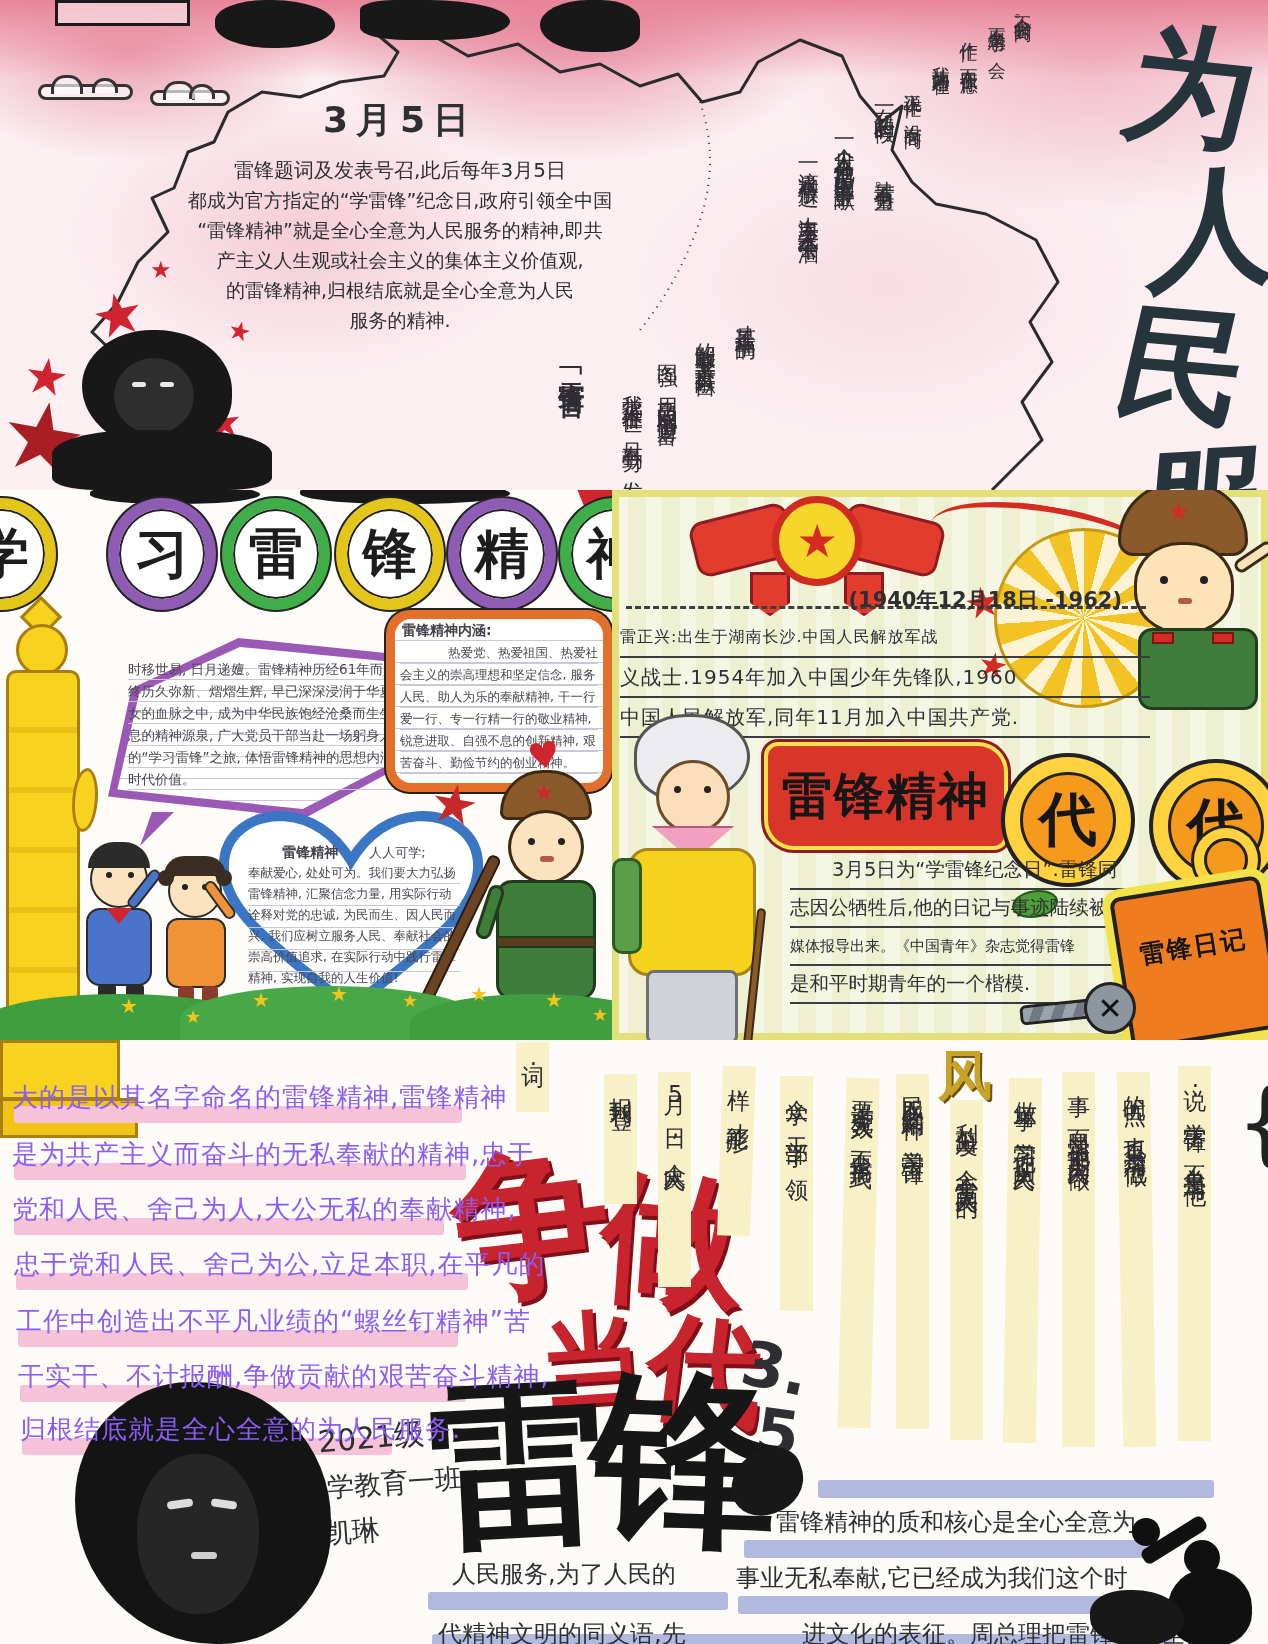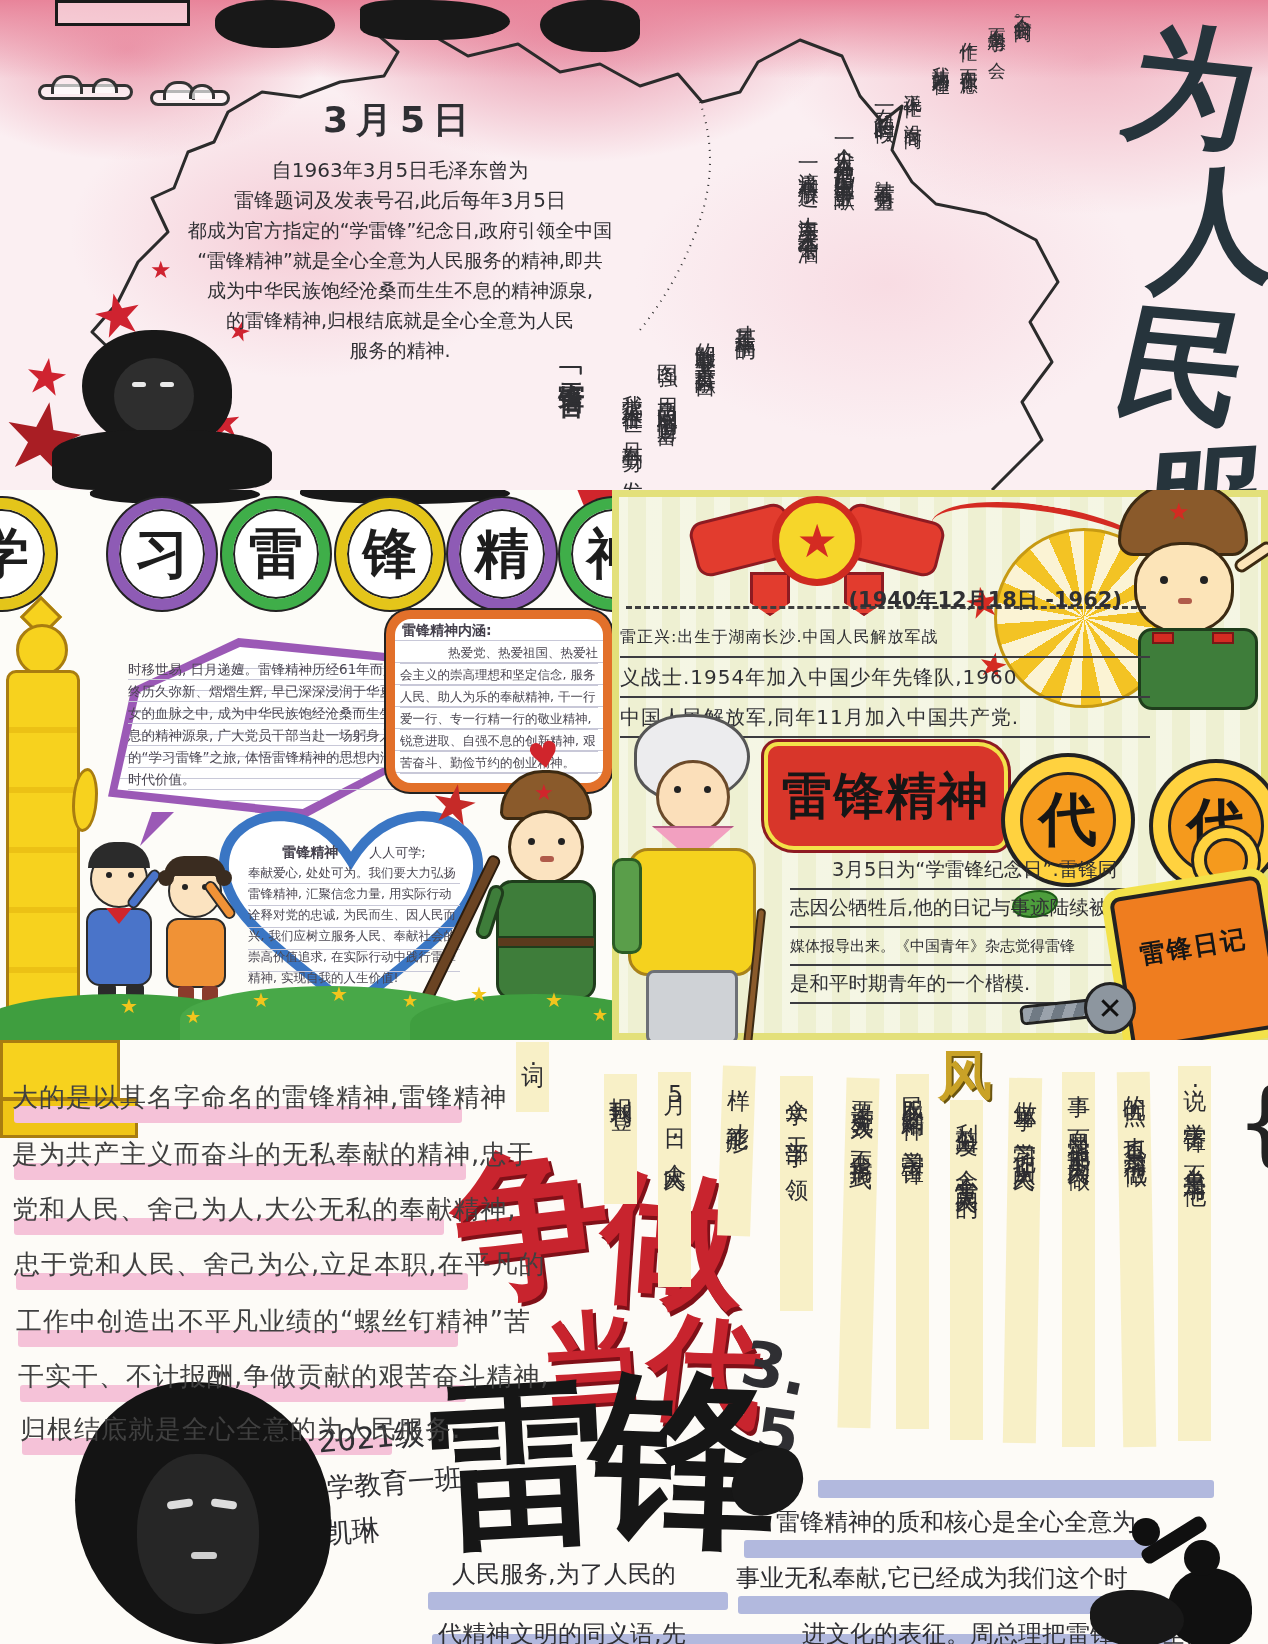"自1963年3月5日毛泽东曾为" div.hw { html: <div>自1963年3月5日毛泽东曾为</div> -> none }
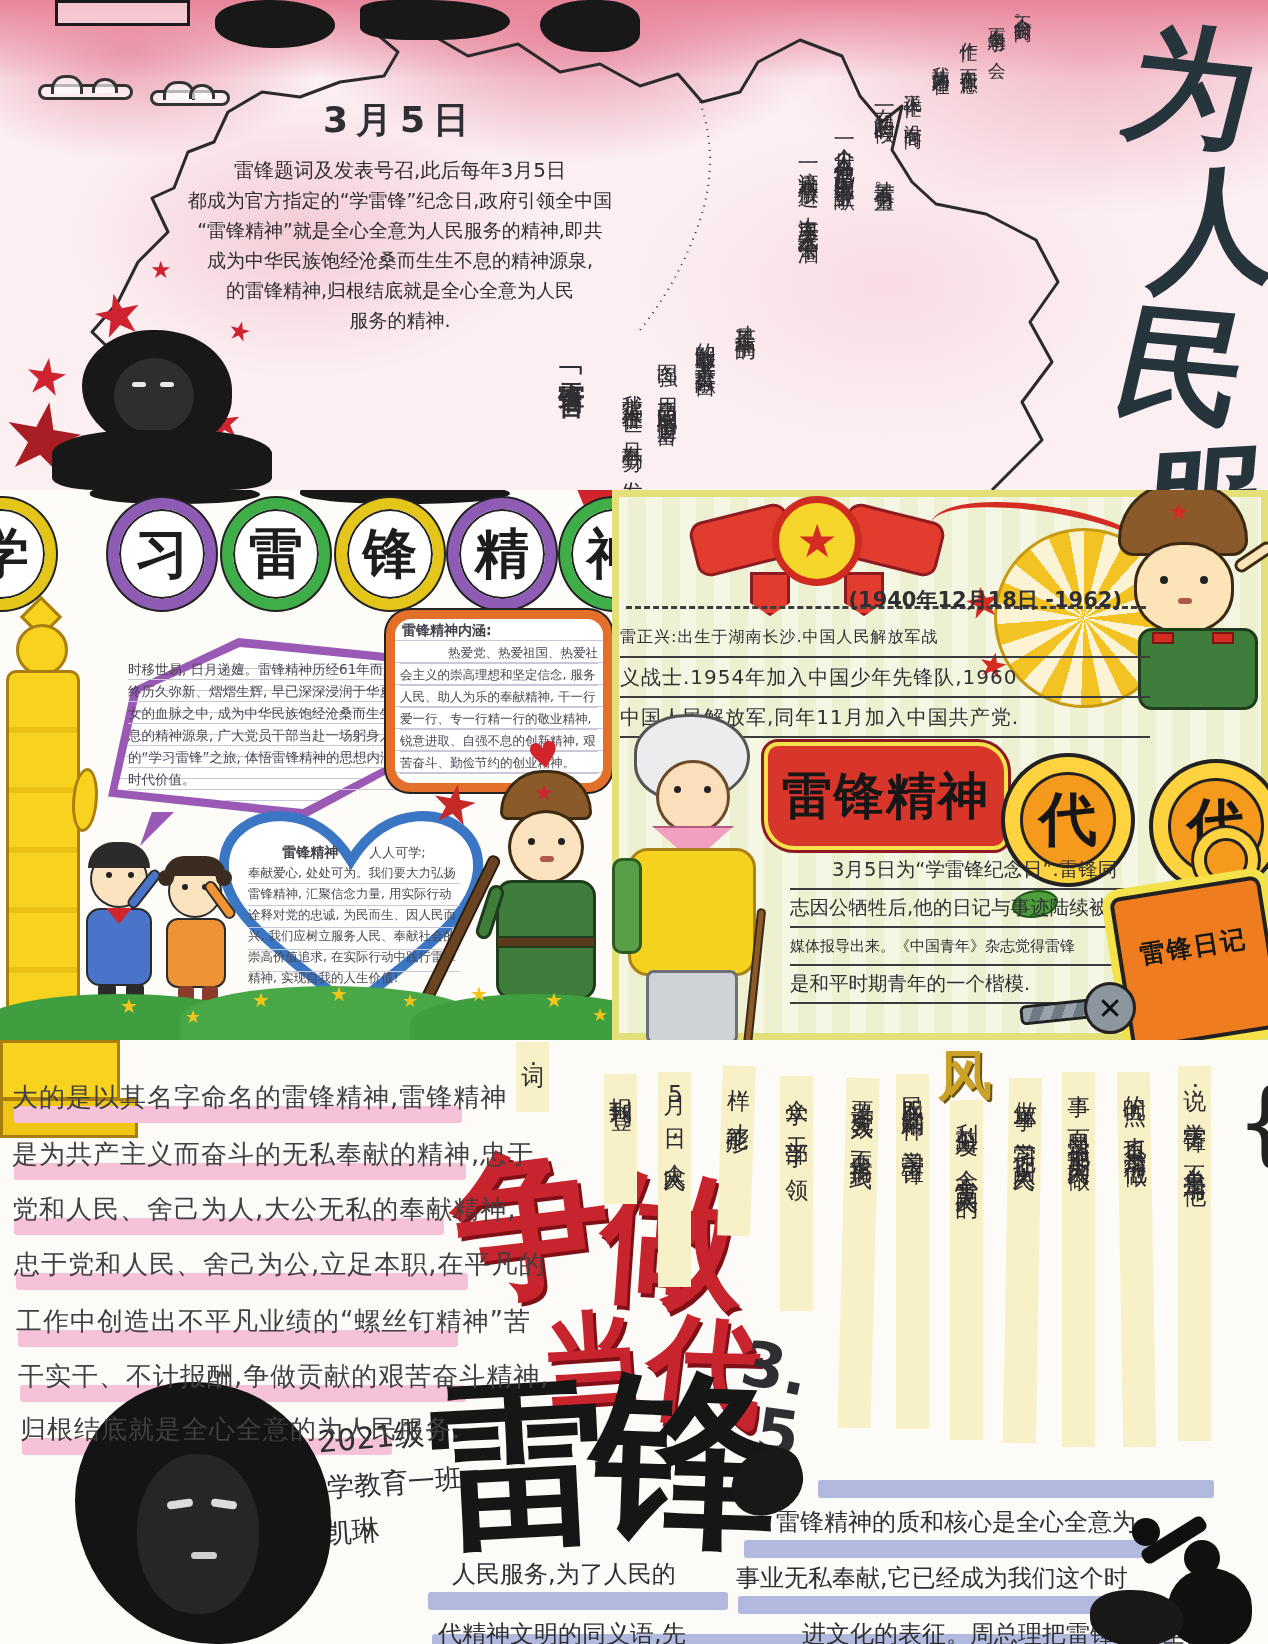"成为中华民族饱经沧桑而生生不息的精神源泉," div.hw { text: 成为中华民族饱经沧桑而生生不息的精神源泉 -> 产主义人生观或社会主义的集体主义价值观 }
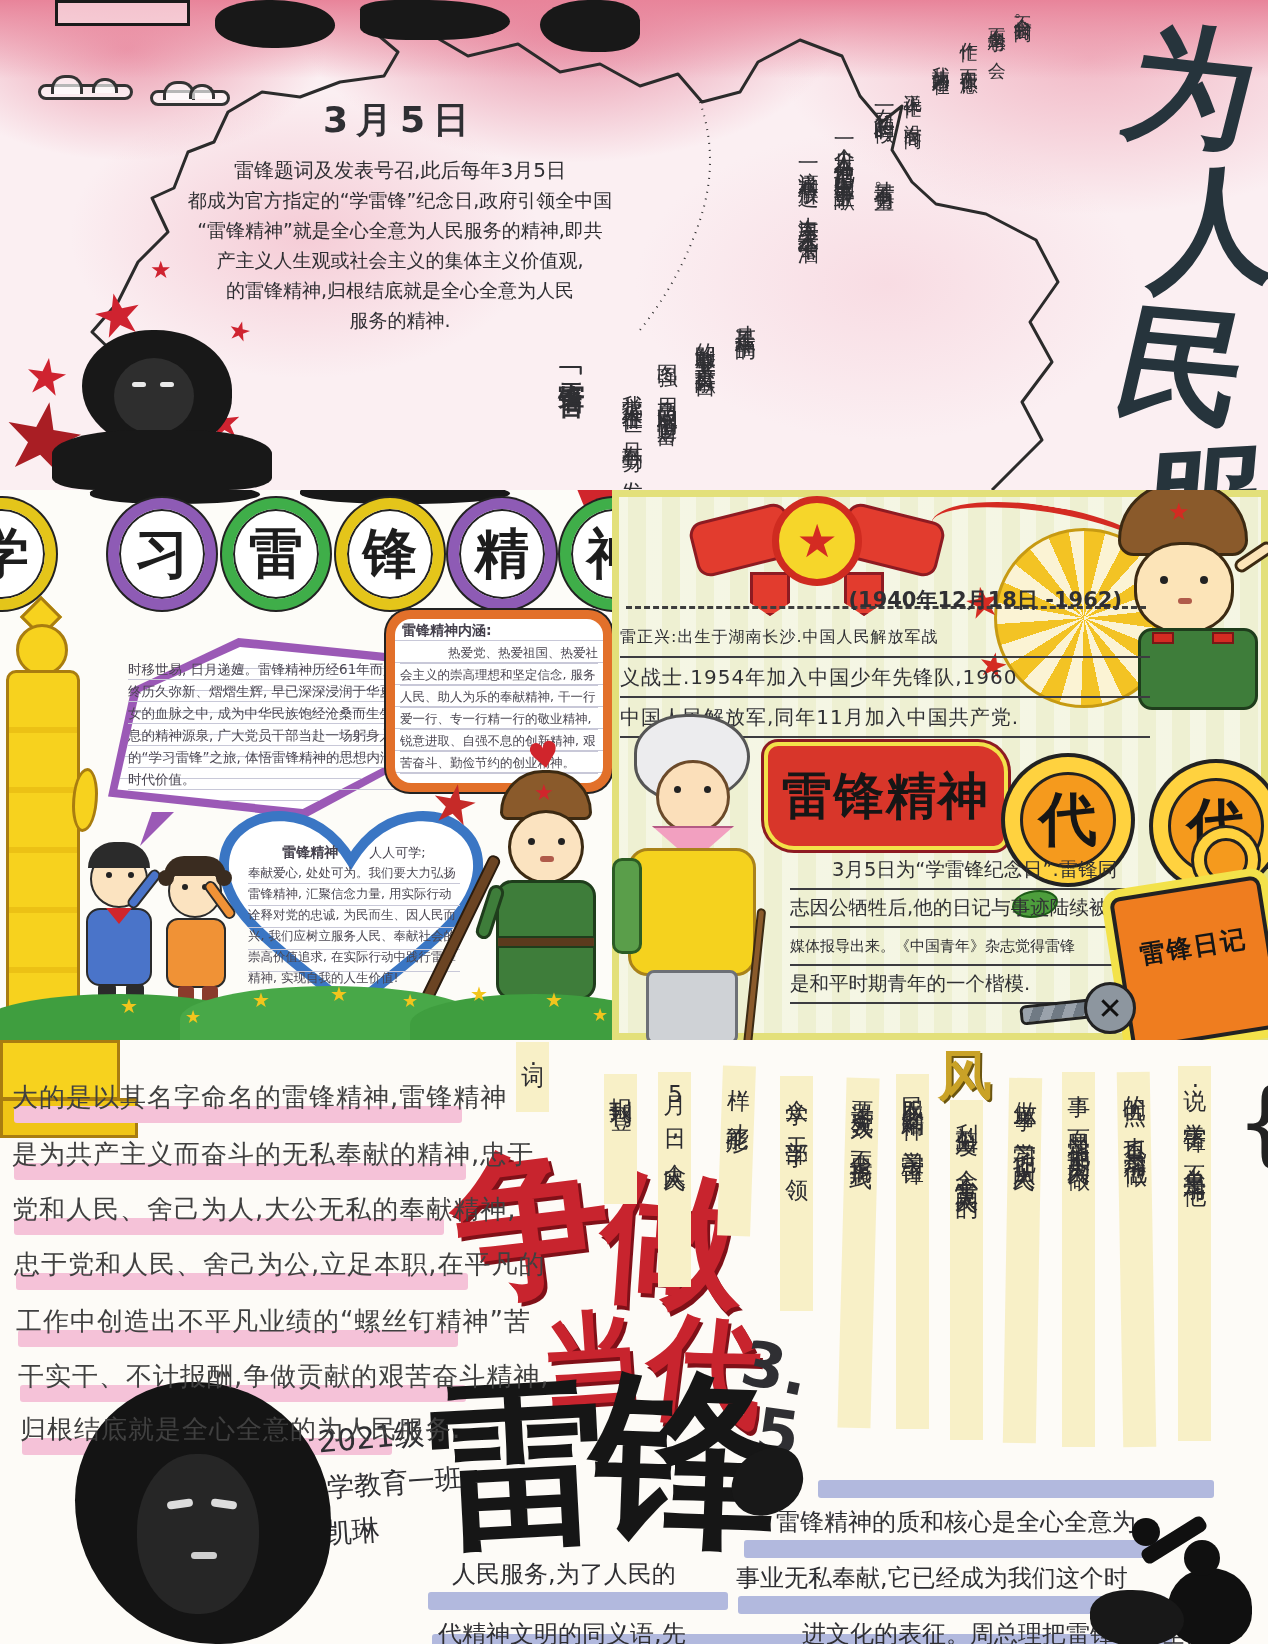"大的是以其名字命名的雷锋精神,雷锋精神" .pline { color: #404040 -> #8b5cf6 }
